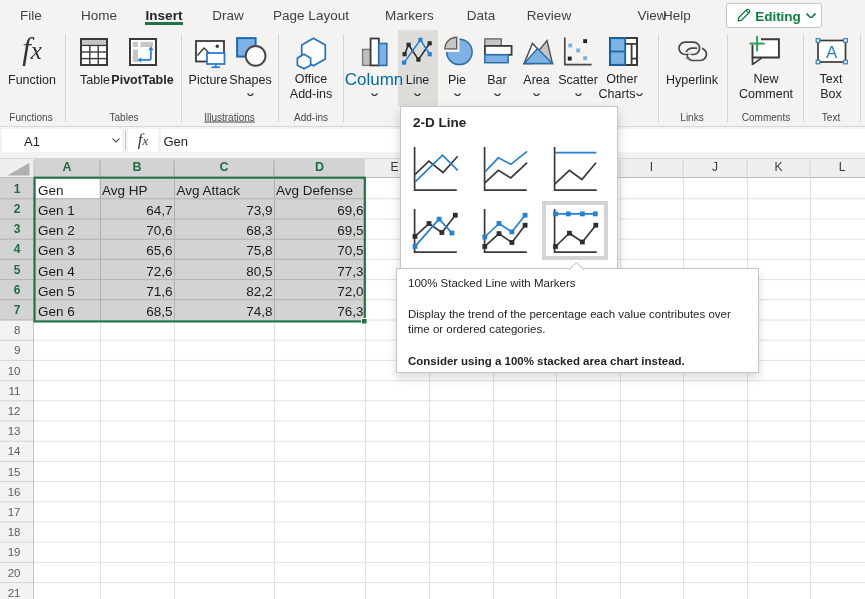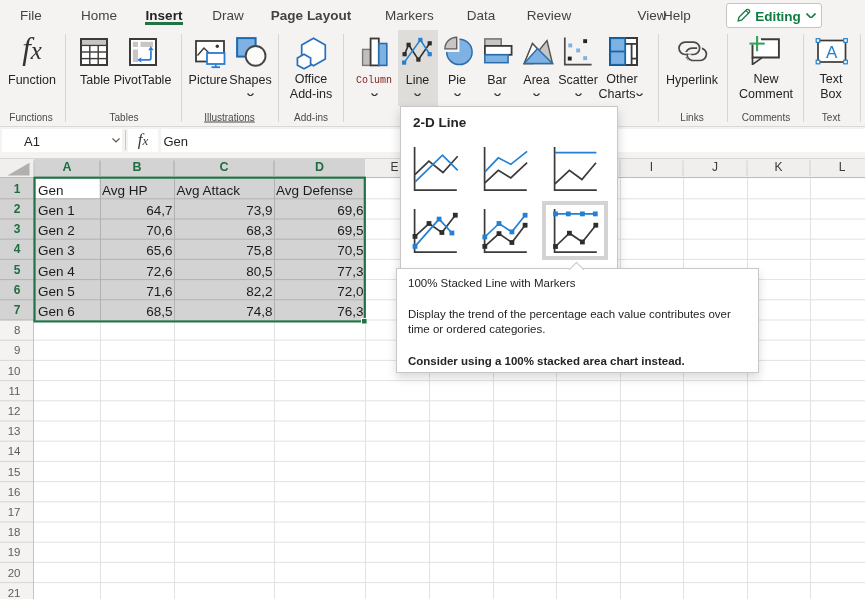"Page Layout" div { font-weight: 700 -> 400 }
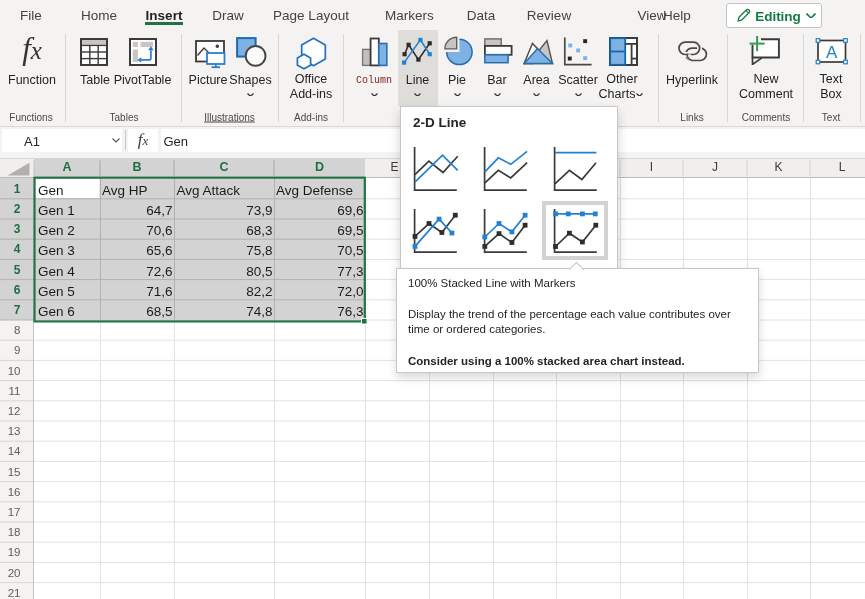"PivotTable" div { font-weight: 400 -> 700 }
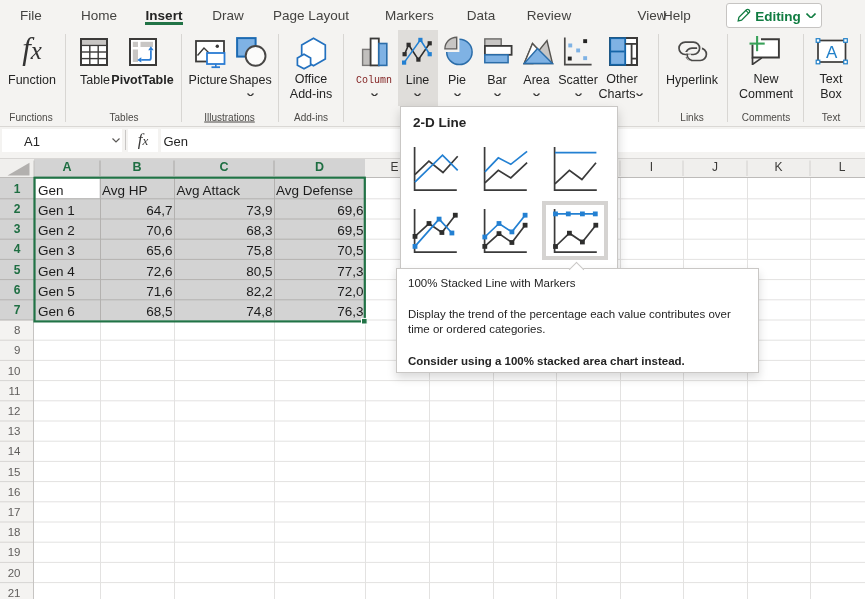"Column" div { color: #7f1d1d -> #0369a1; font-family: Liberation Mono, monospace -> none; font-size: 10px -> 17px }
